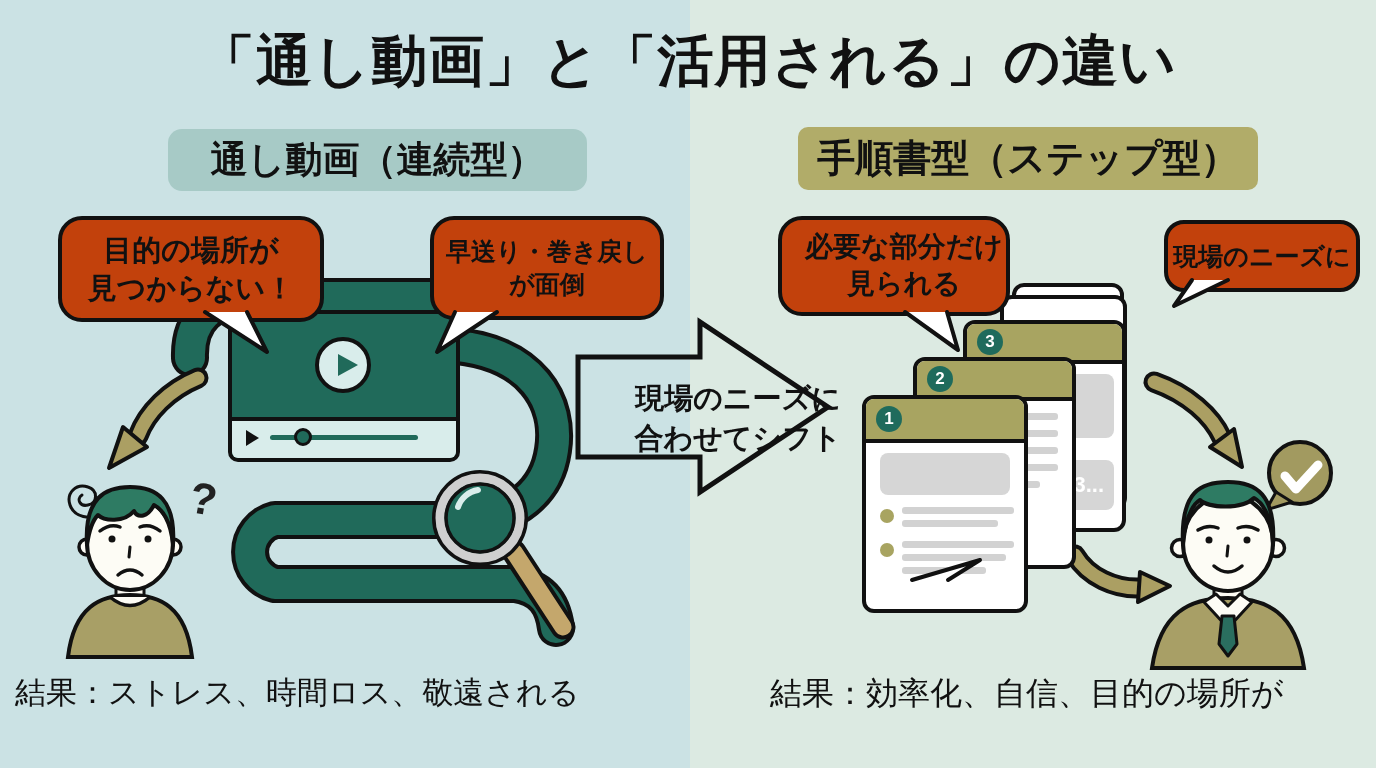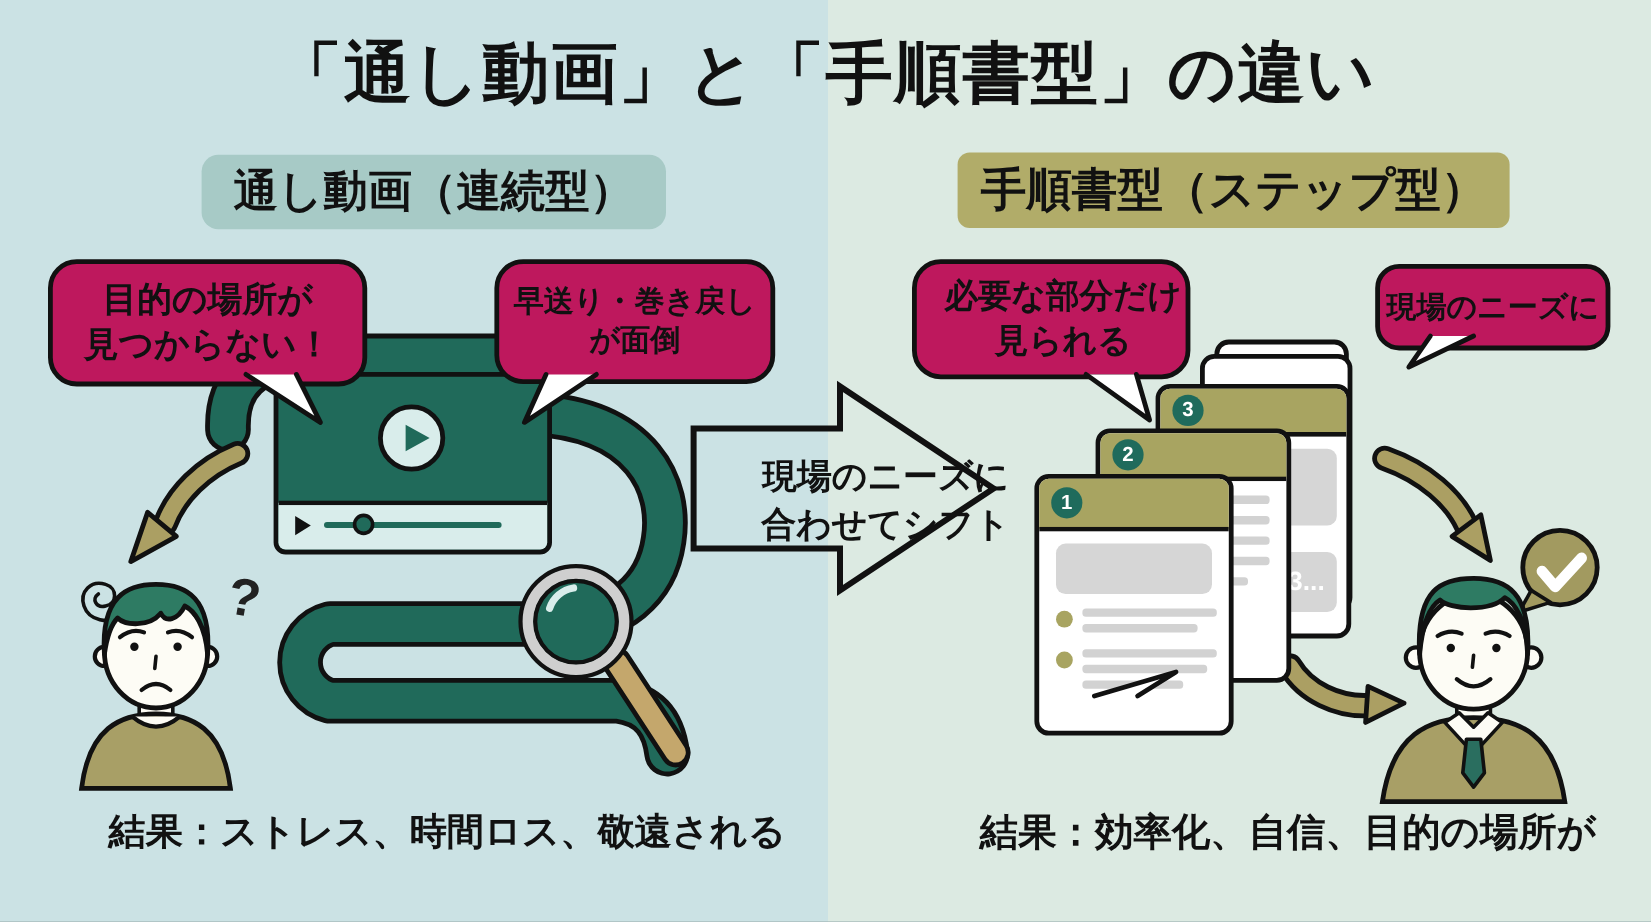"「通し動画」と「手順書型」の違い" div.abs { text: 手順書型 -> 活用される }
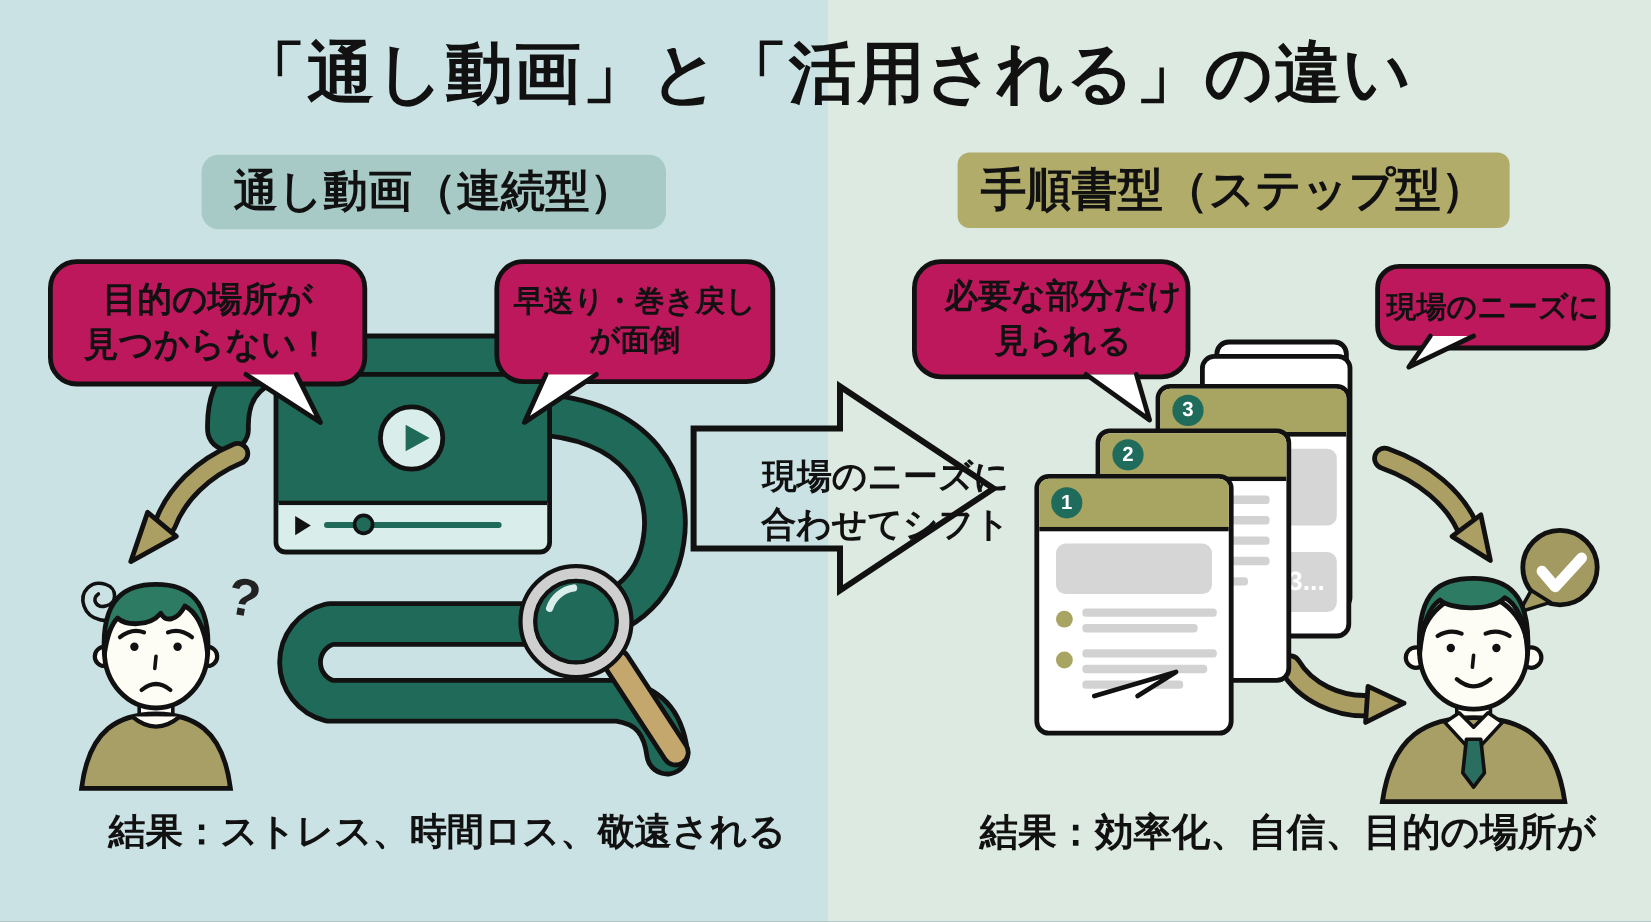"通し動画（連続型）" #badge-left { width: 387px -> 419px }
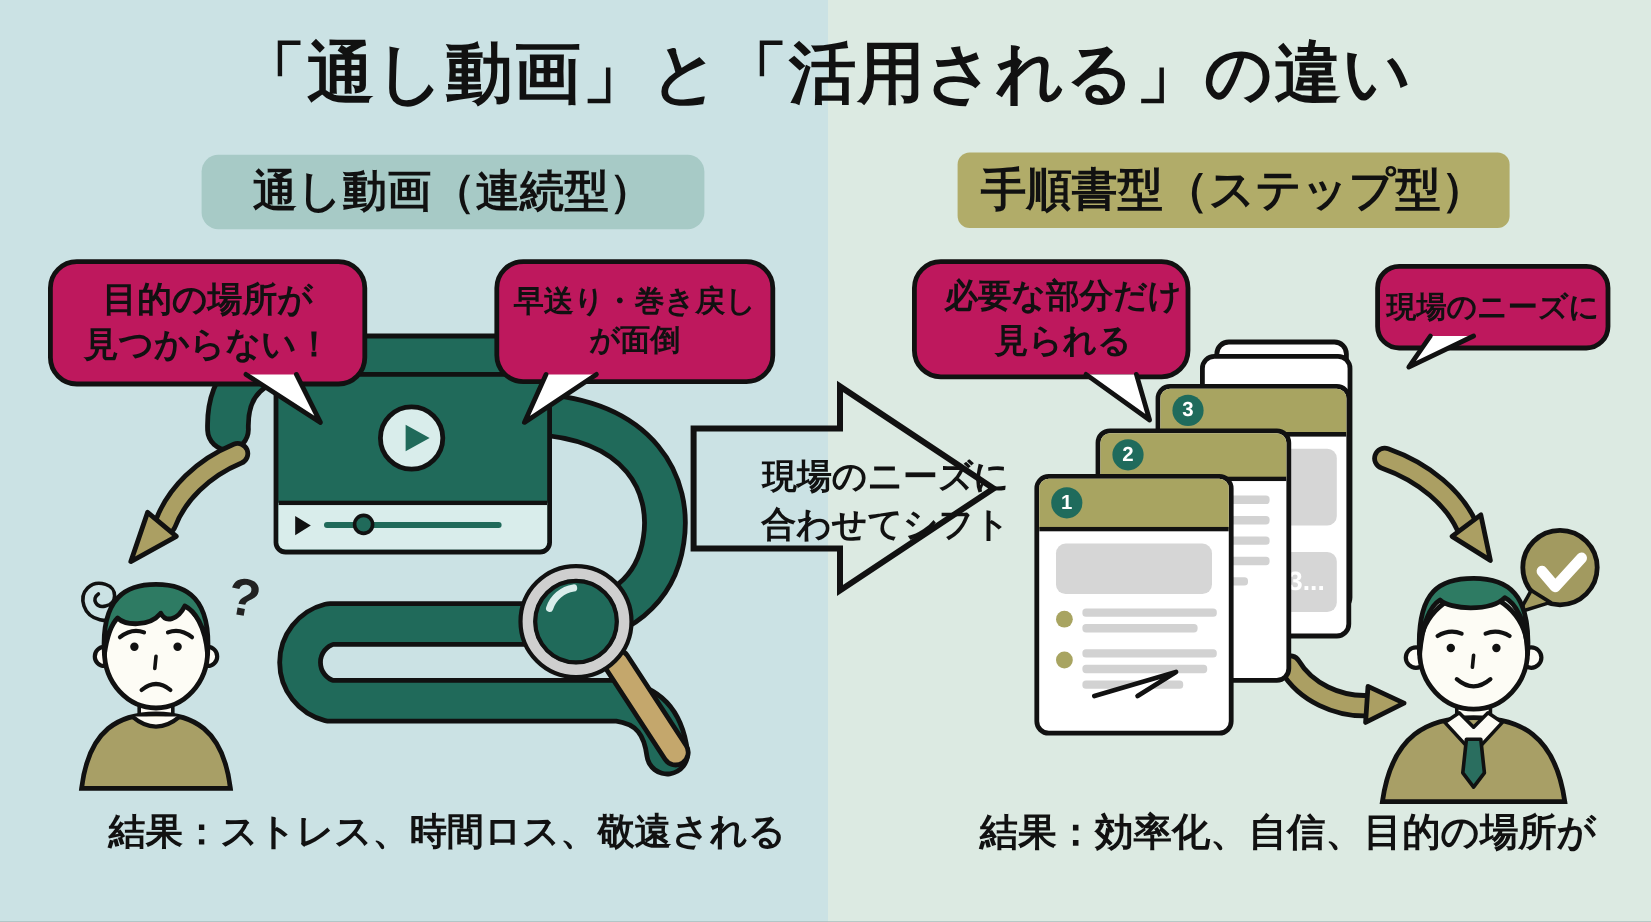"目的の場所が" .bubble { background: #be185d -> #c2410c; margin-left: none -> 18px }
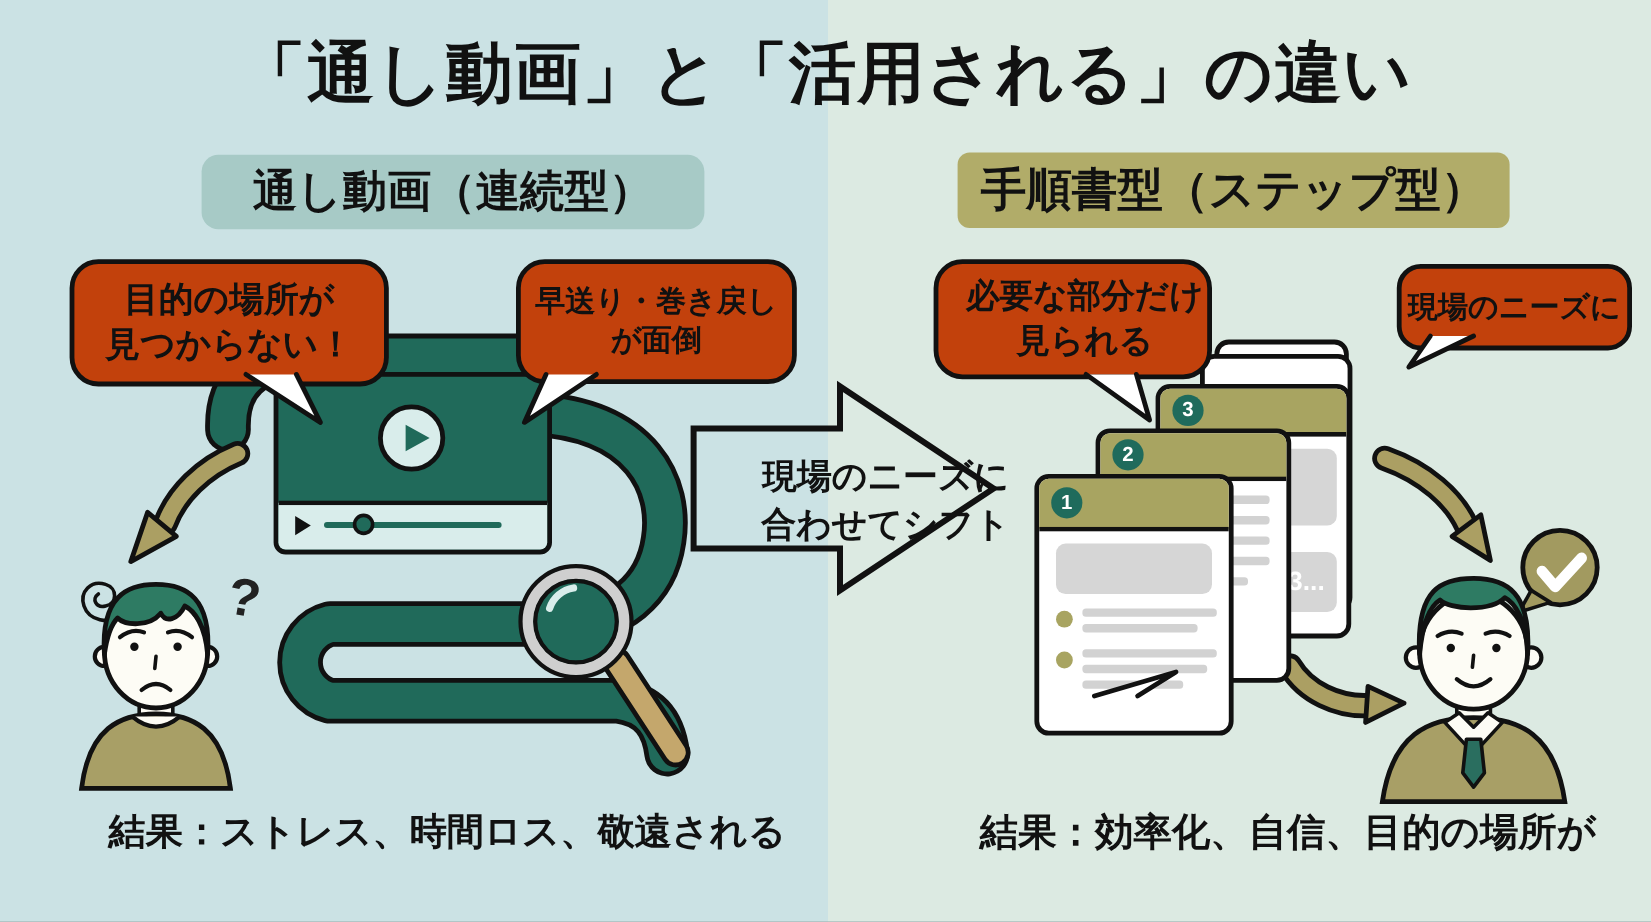"結果：ストレス、時間ロス、敬遠される" .result { font-weight: 700 -> 400; text-align: right -> left }
